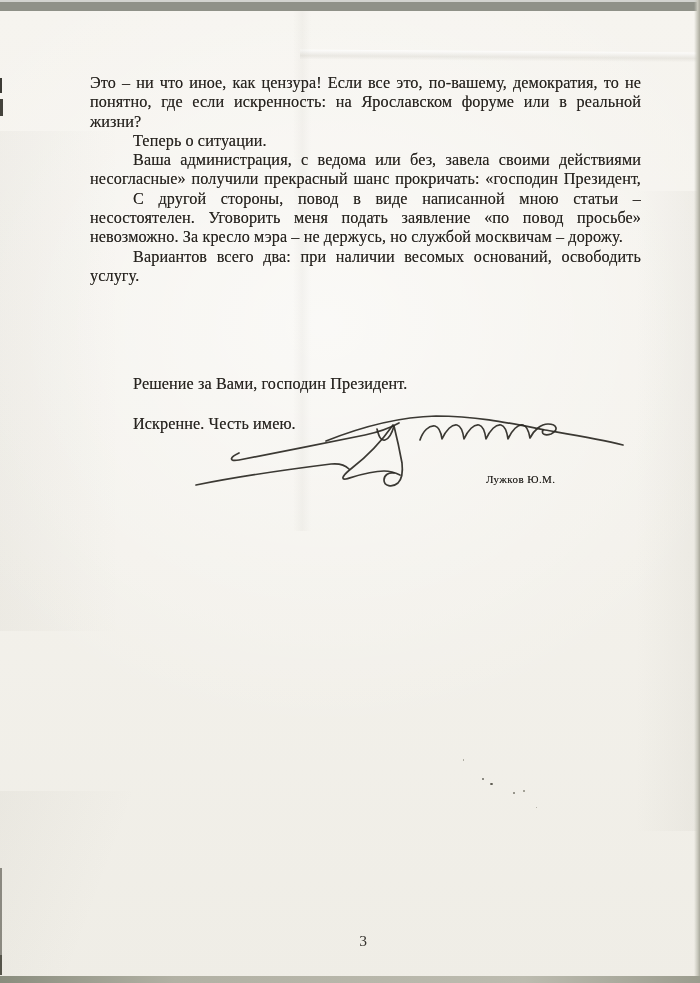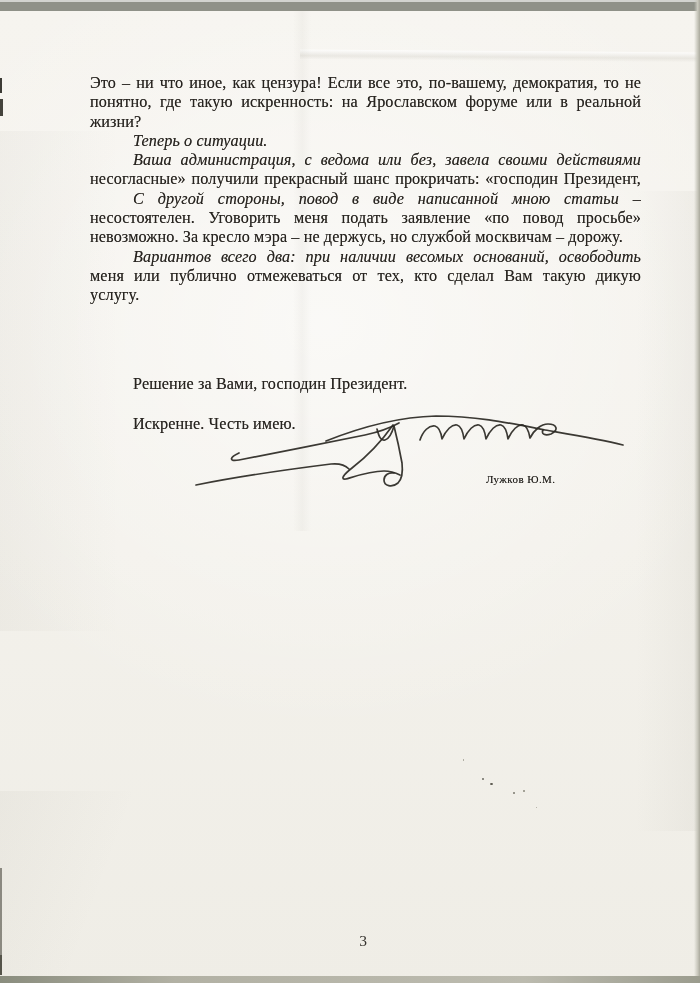"понятно, где такую искренность: на" div.line { text: такую -> если }
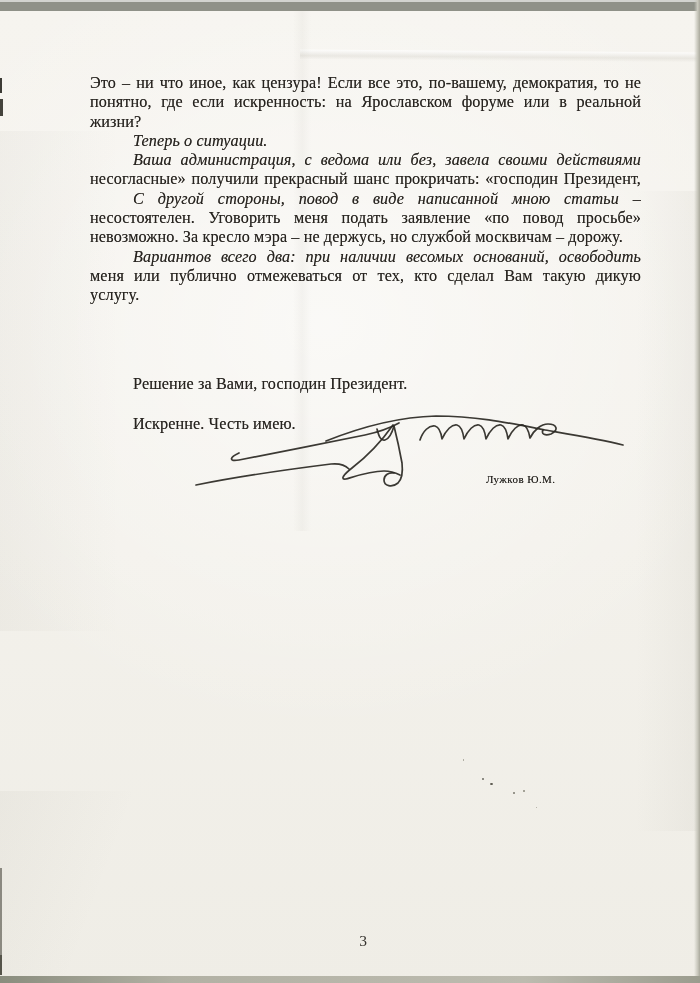"Теперь о ситуации." .line.ind { font-style: italic -> none }
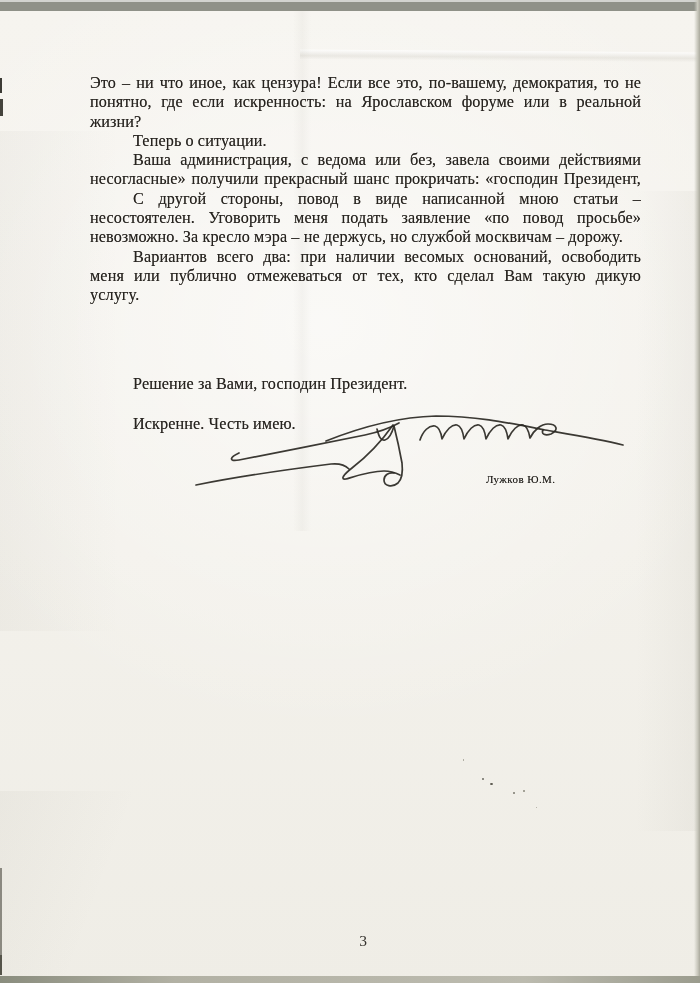"меня или публично отмежеваться от" div.line { html: <div>меня или публично отмежеваться от тех, кто сделал Вам такую дикую</div> -> none }
